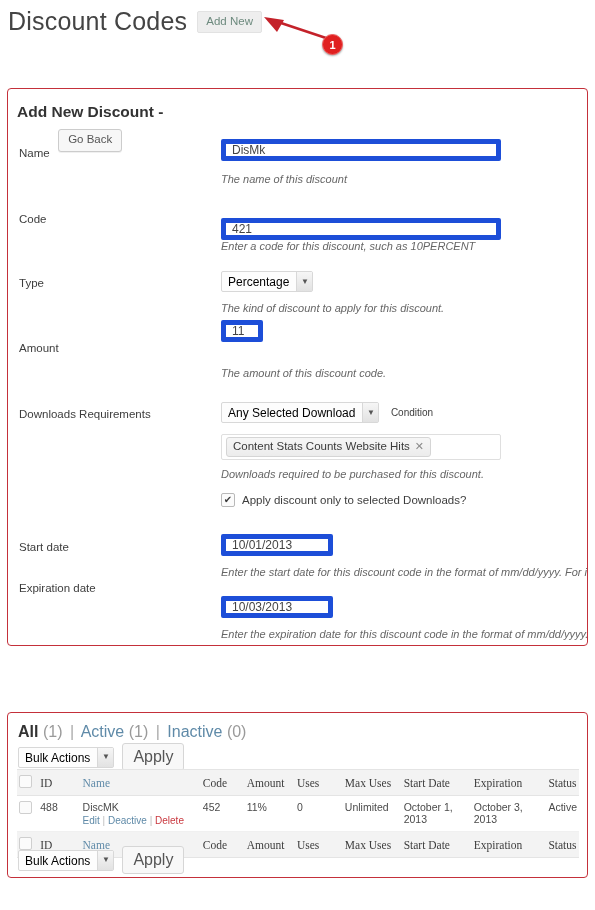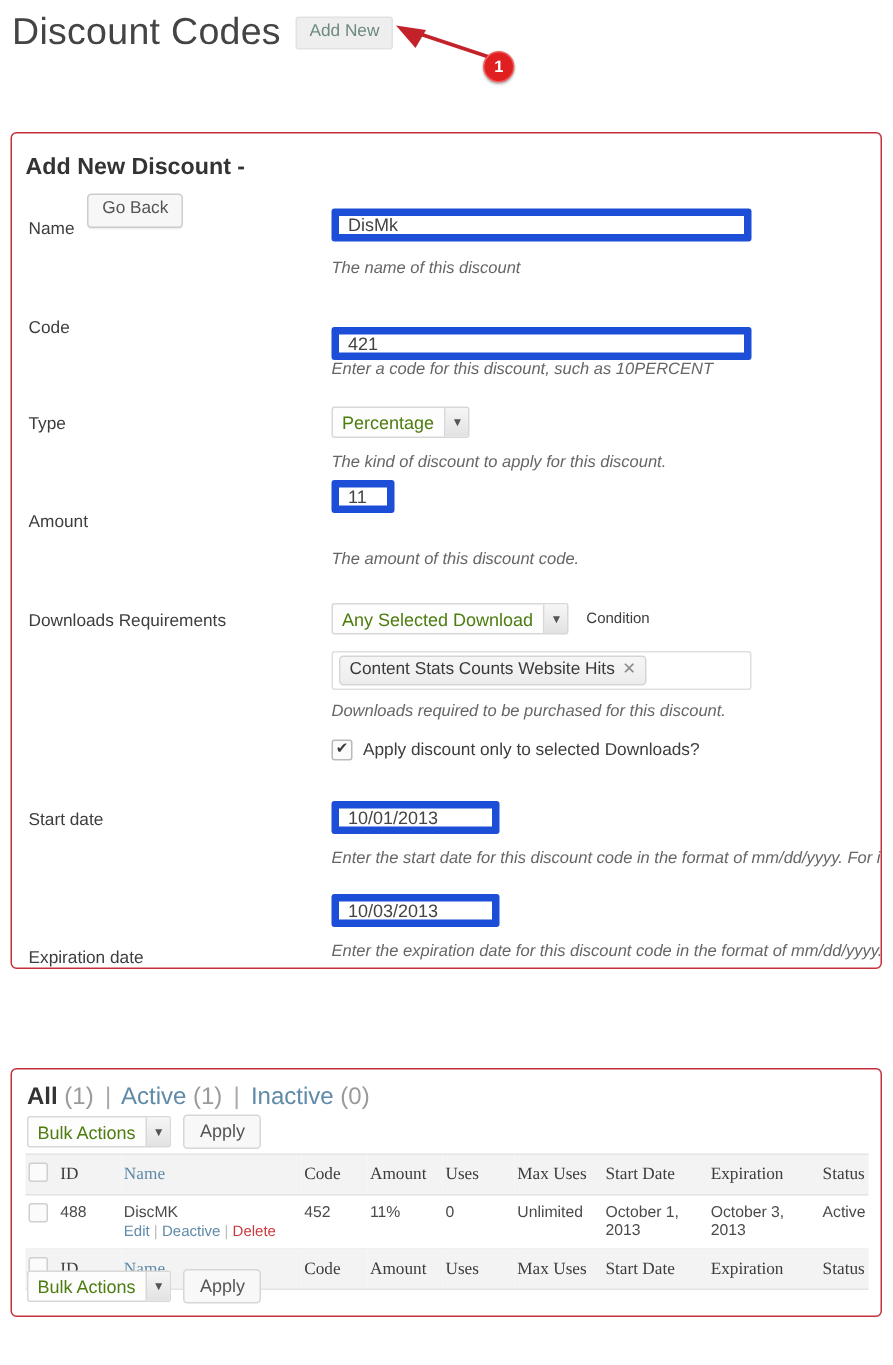"Percentage" .sel .sel-text { color: #4d7c0f -> #000000 }
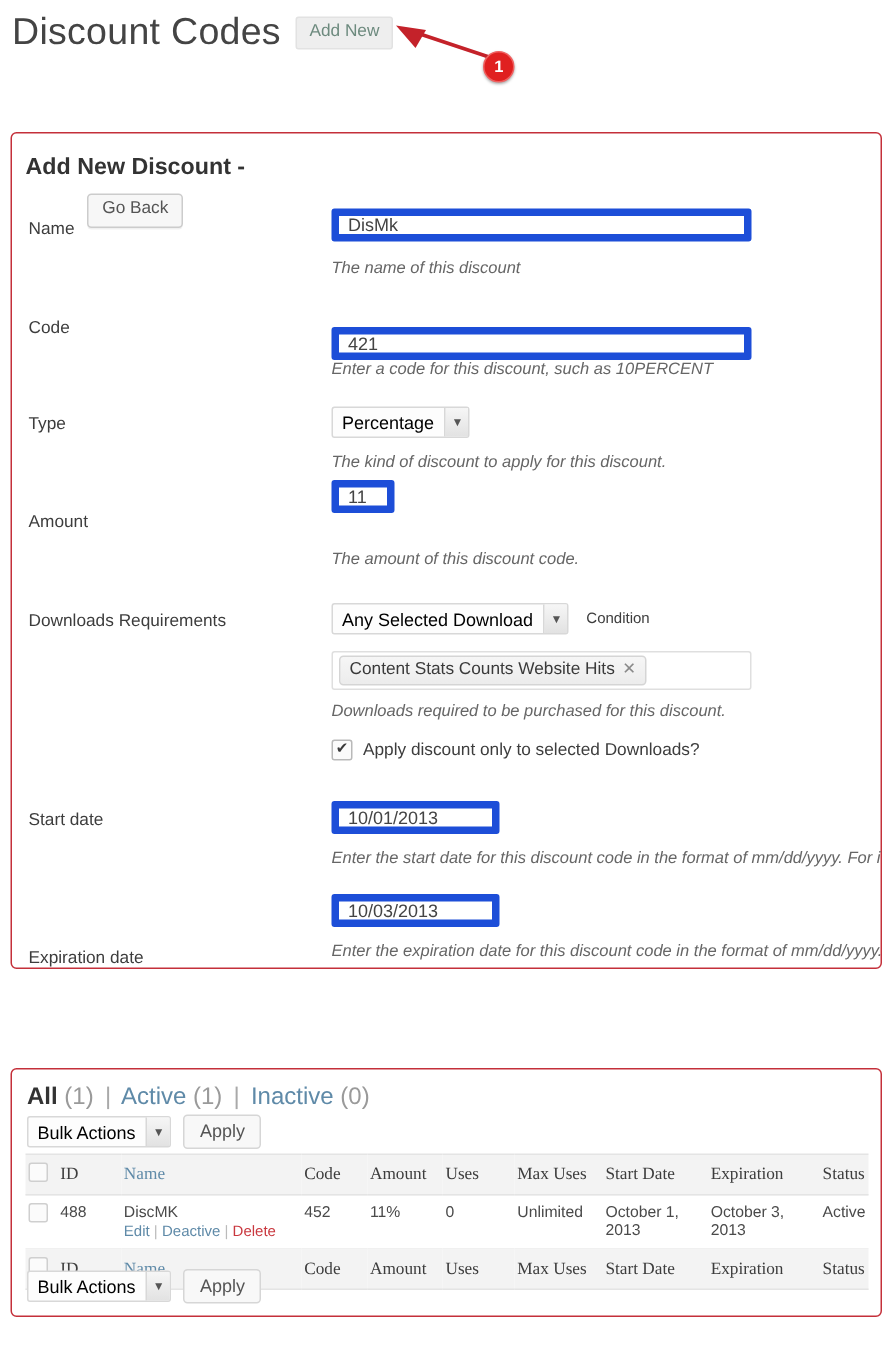"Expiration date" span.field-label { top: 544px -> 493px }
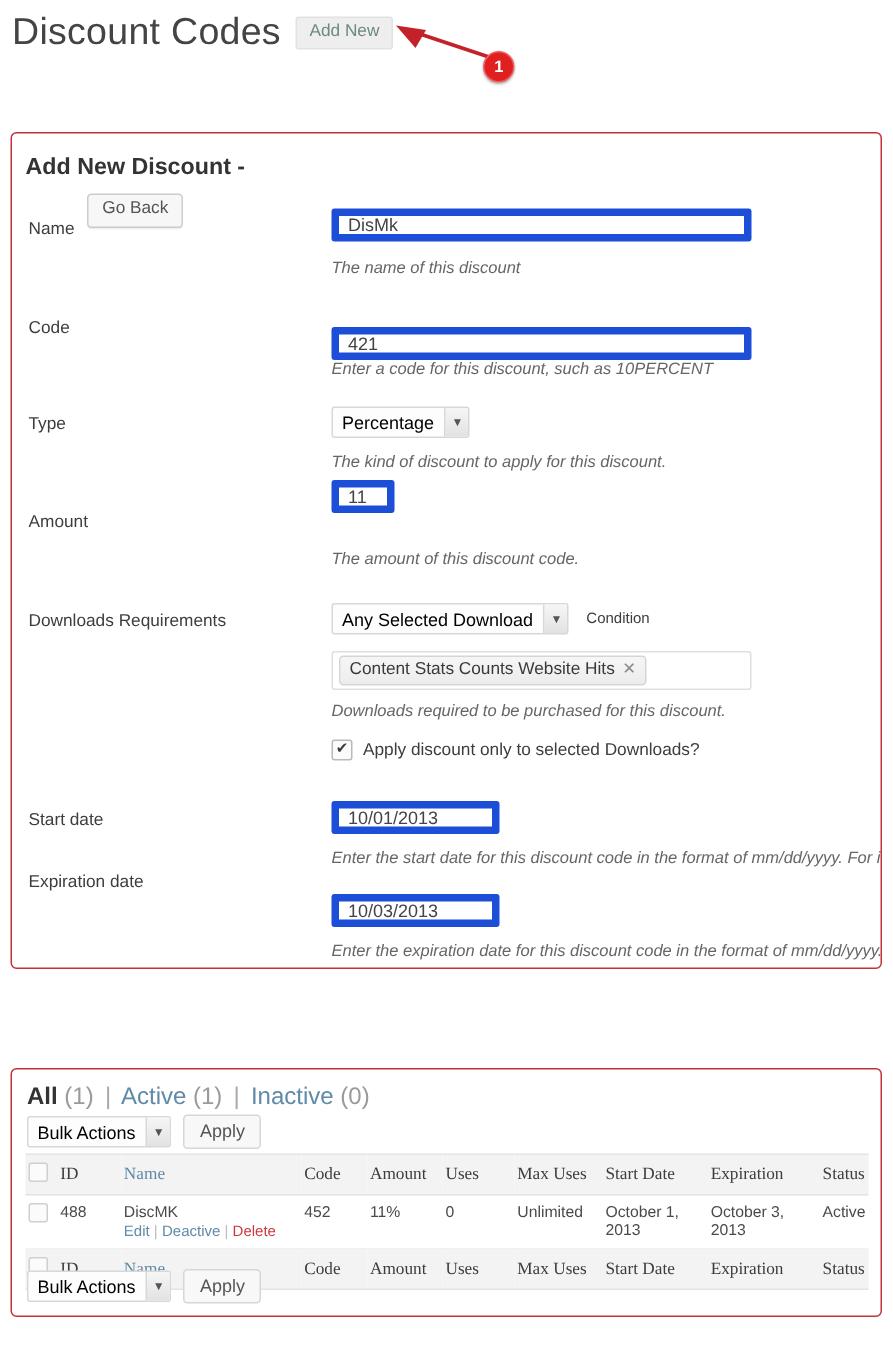"Apply" .apply-btn { font-size: 12px -> 16px }
